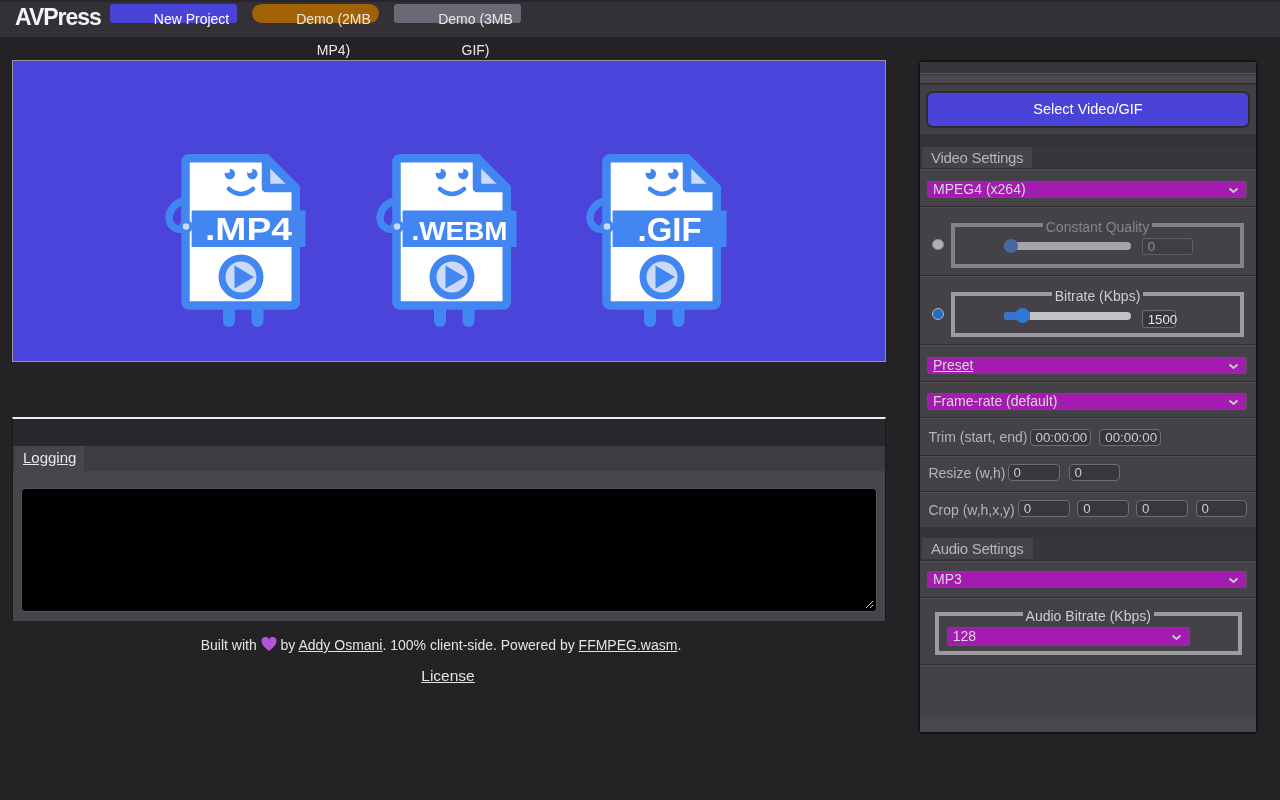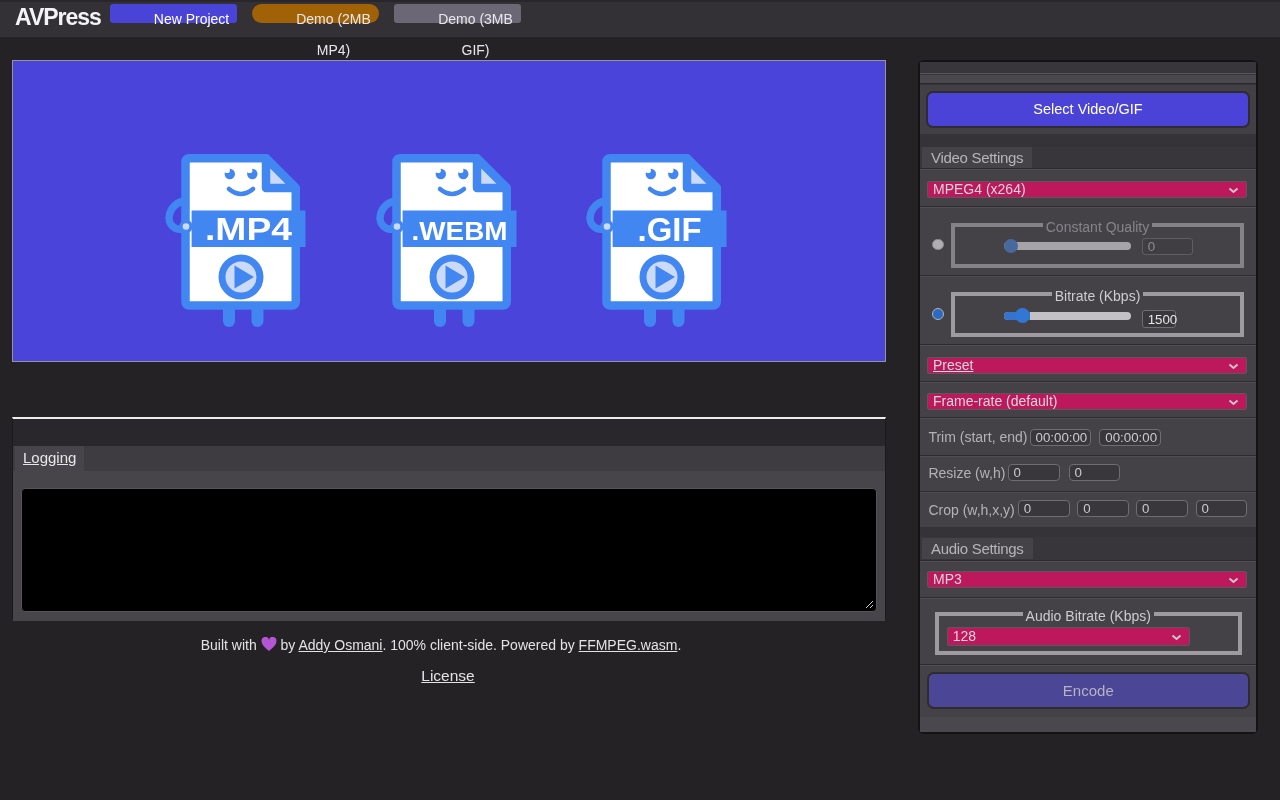"MPEG4 (x264)" .sel { background: #be185d -> #a21caf }
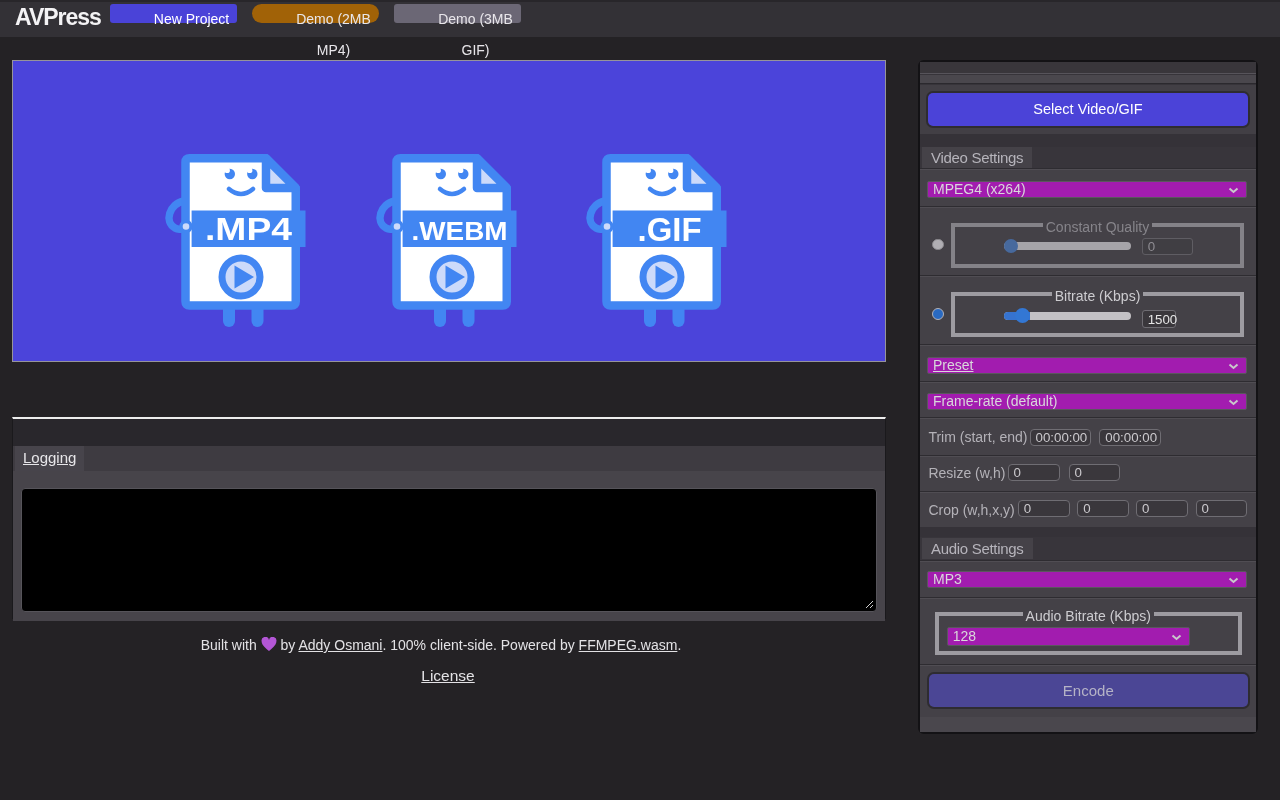"Encode" div.abs { html: <div>Encode</div> -> none }
